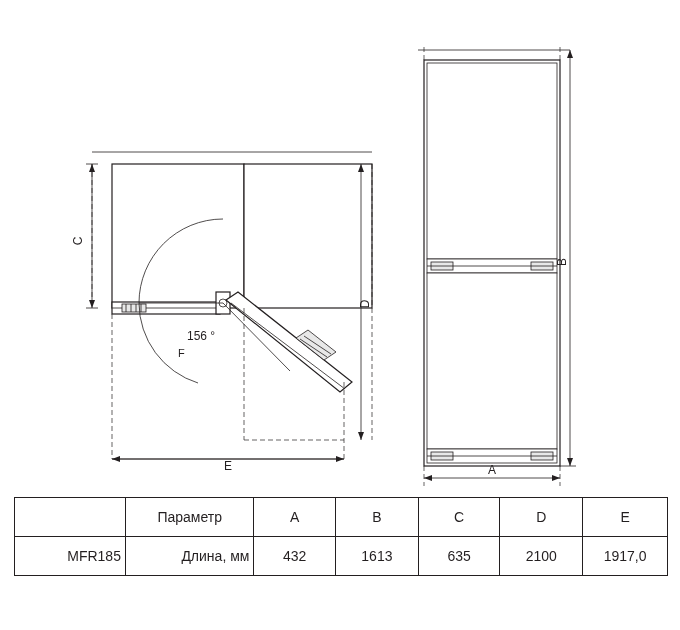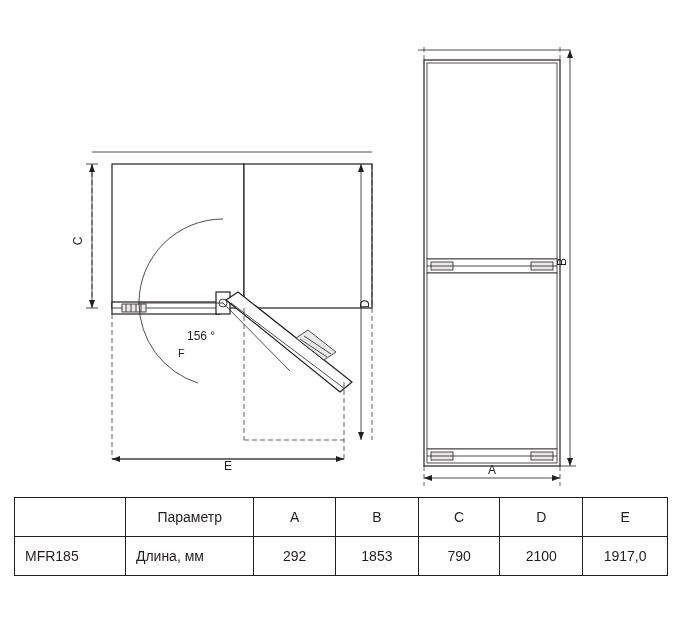"MFR185" table.spec td.left { text-align: left -> right }
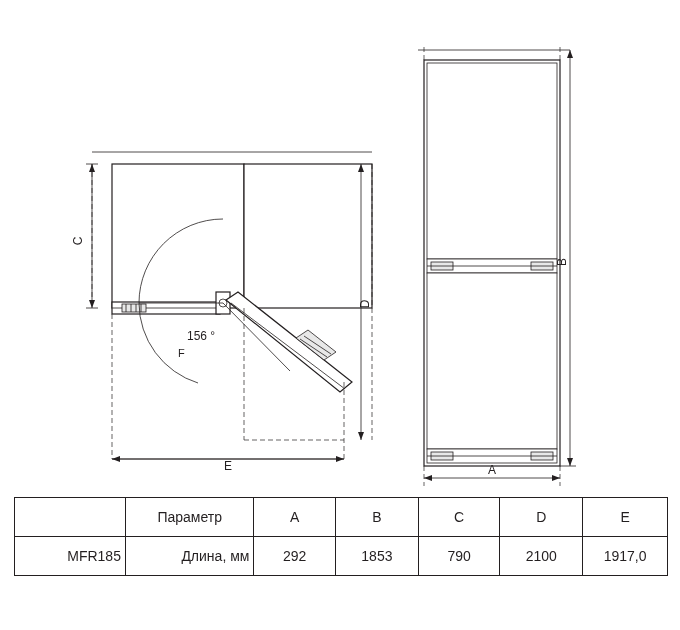"292" td { text: 292 -> 432 }
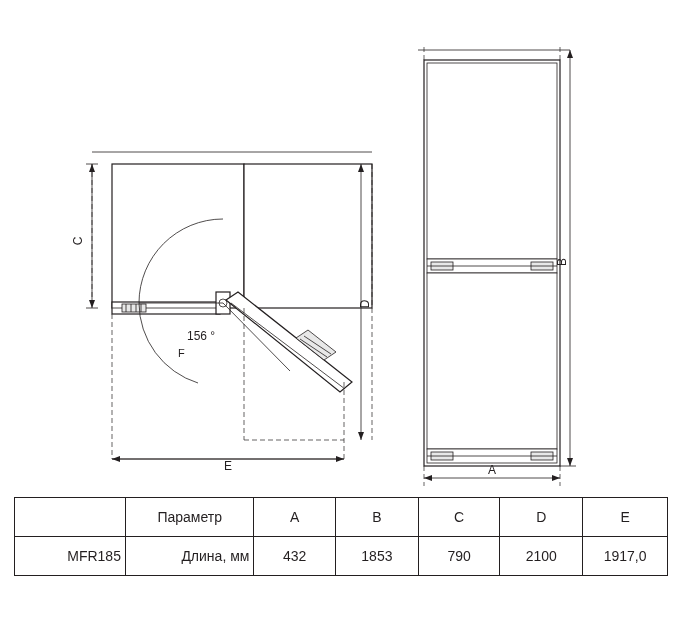"1853" td { text: 1853 -> 1613 }
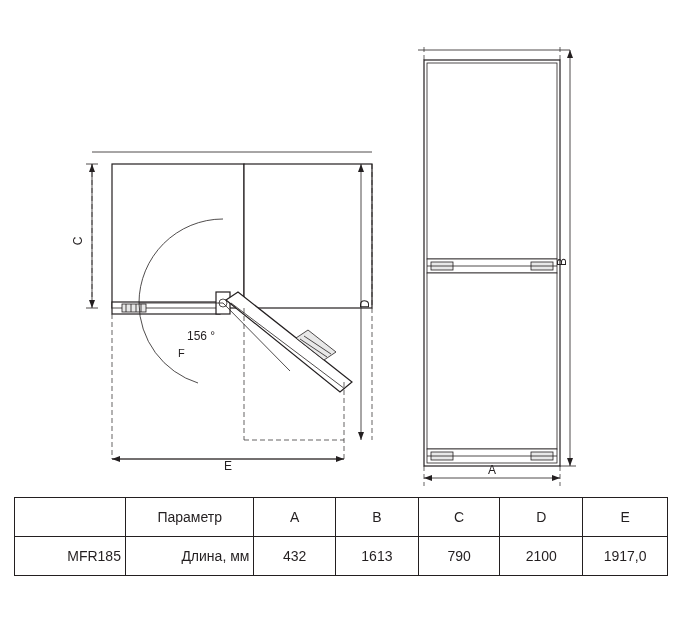"790" td { text: 790 -> 635 }
